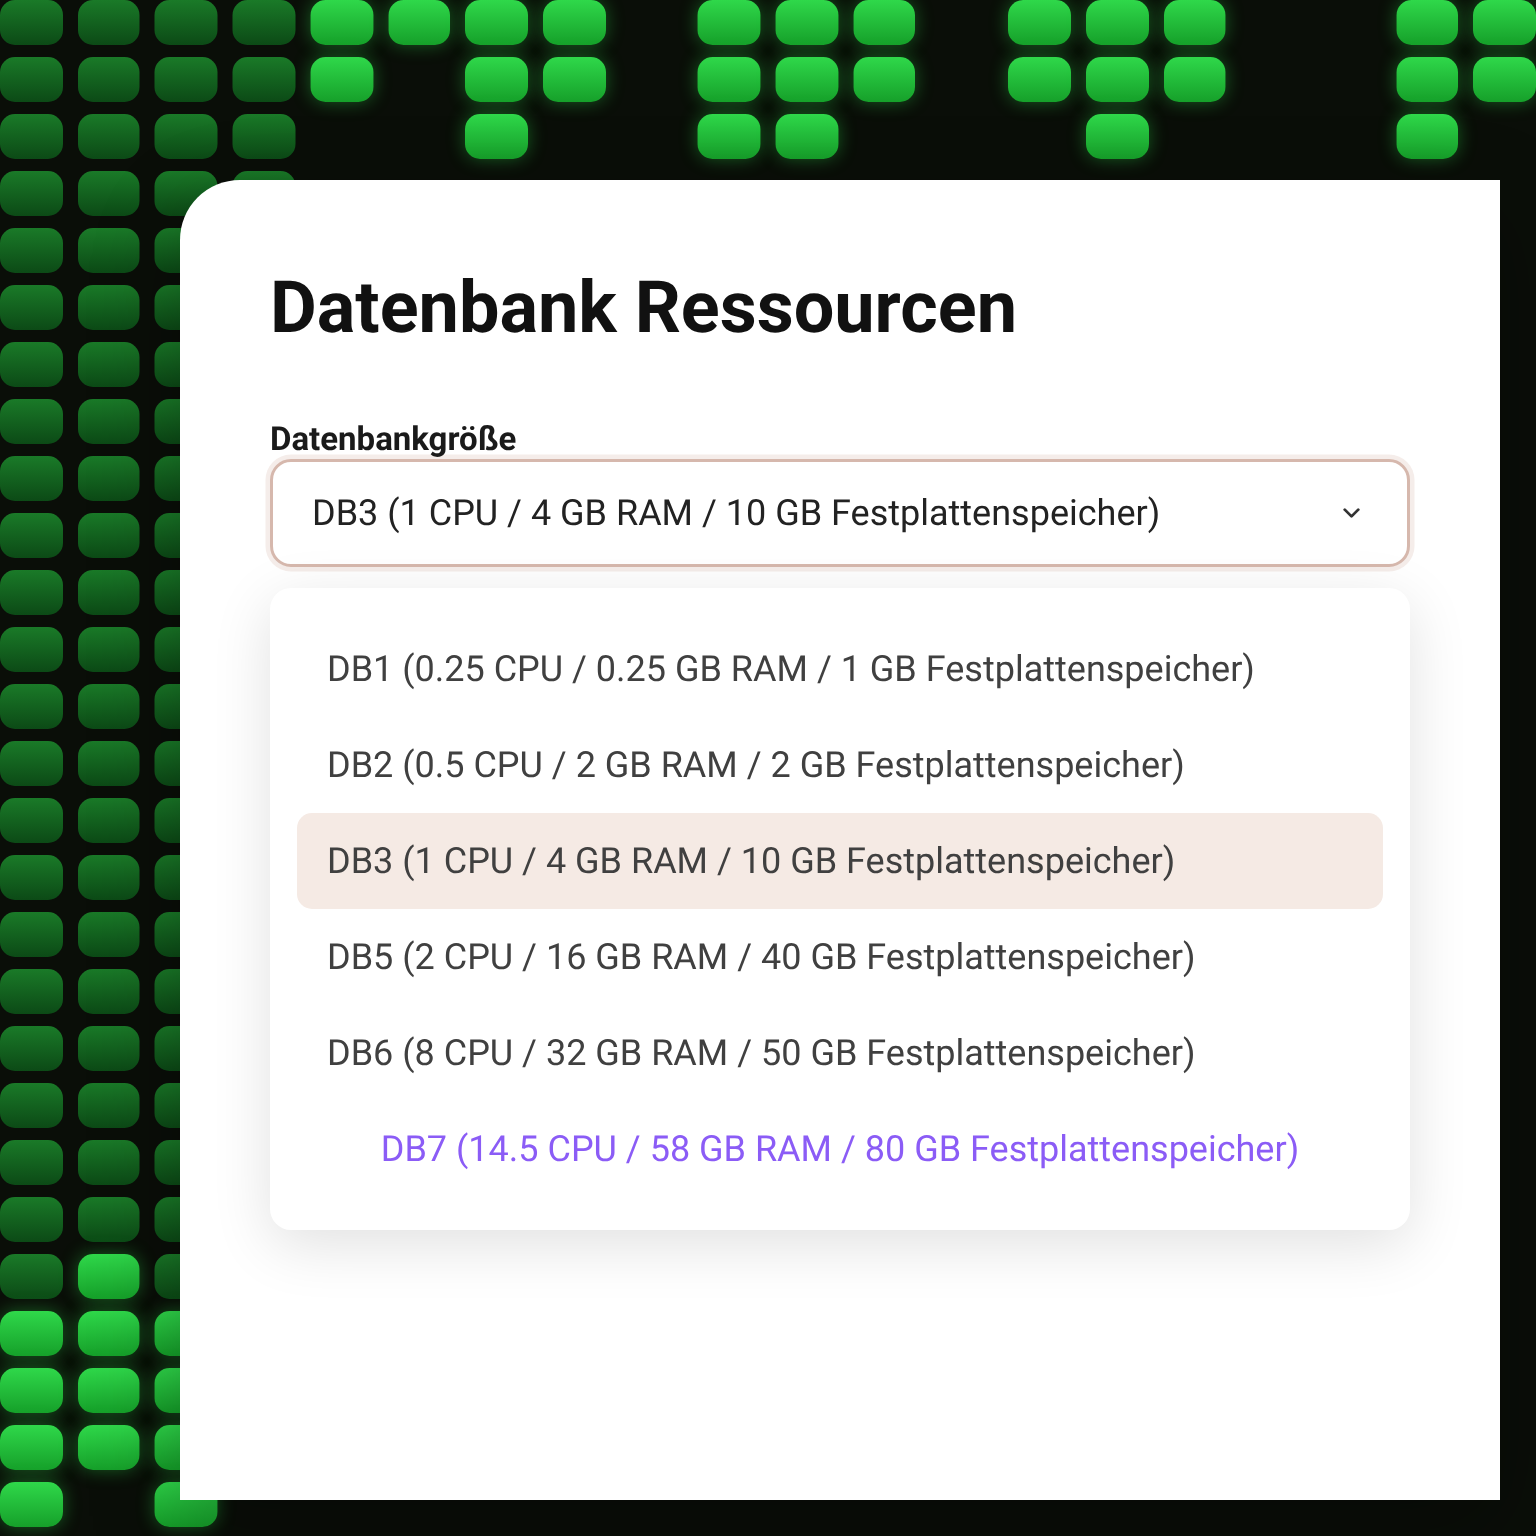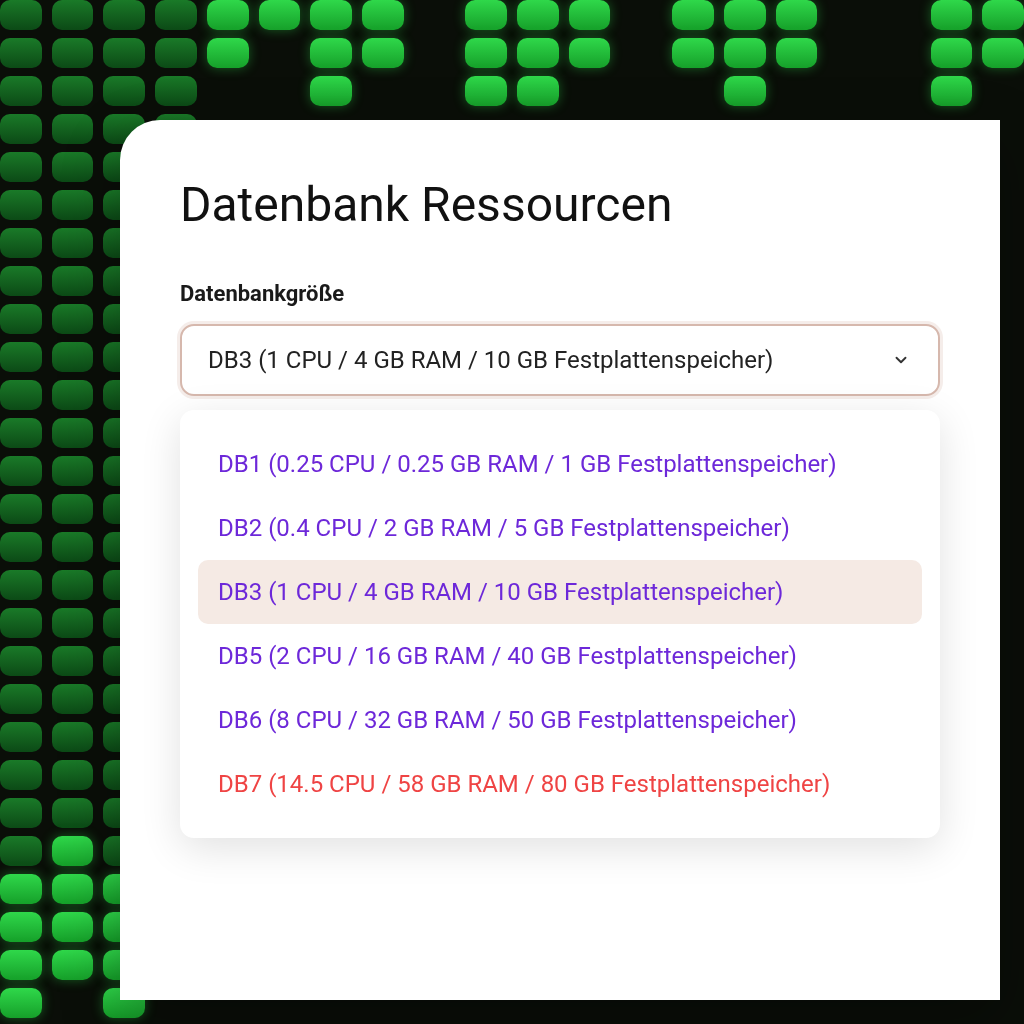"Datenbank Ressourcen" h1 { font-weight: 400 -> 700 }
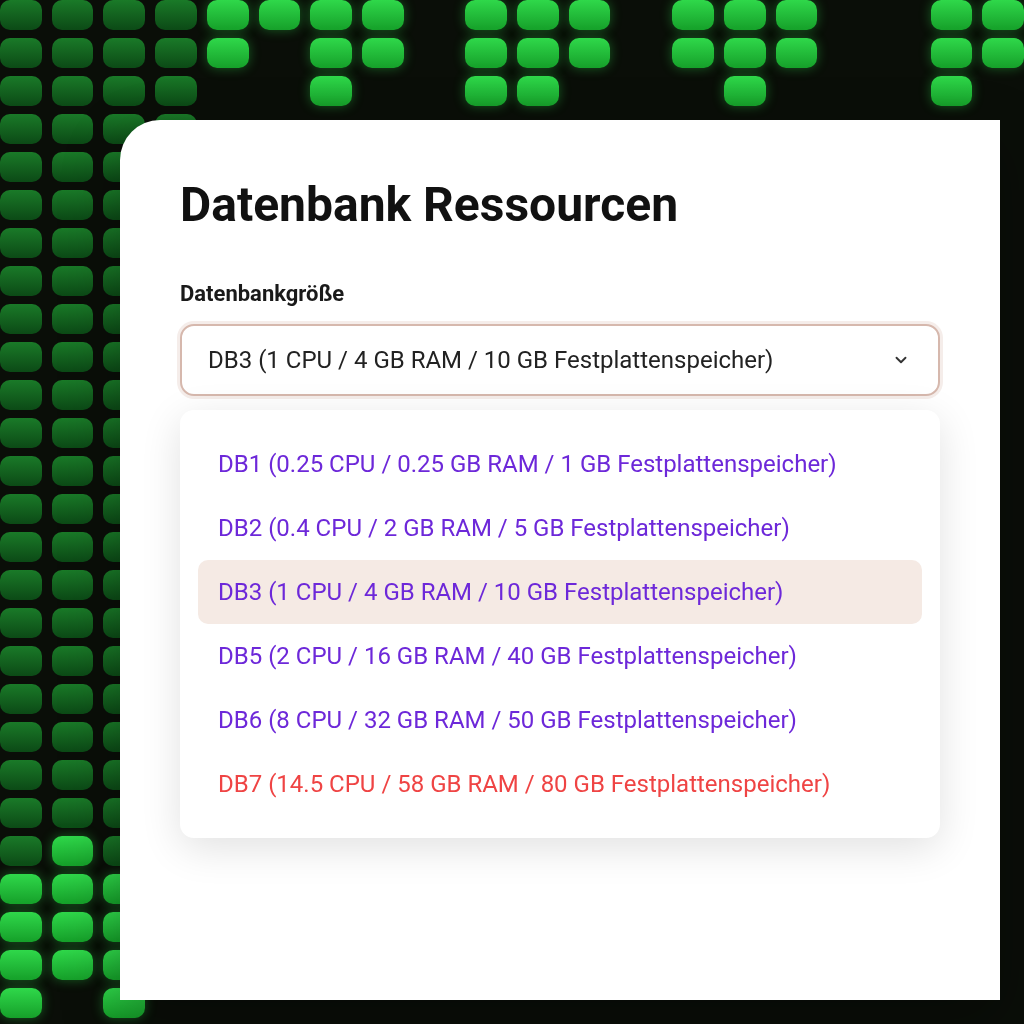"Datenbankgröße" .field-label { margin-bottom: 18px -> 0 }
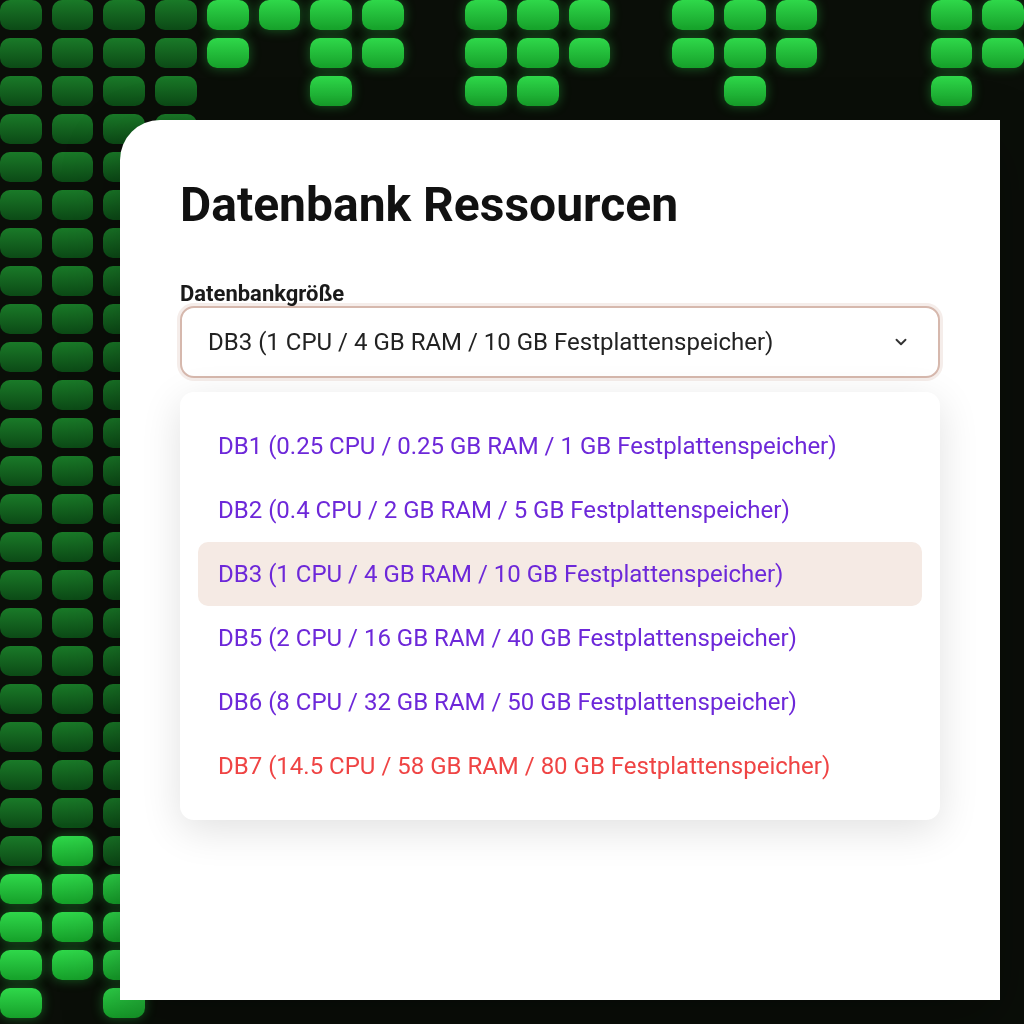"DB1 (0.25 CPU / 0.25" .option { color: #6d28d9 -> #404040 }
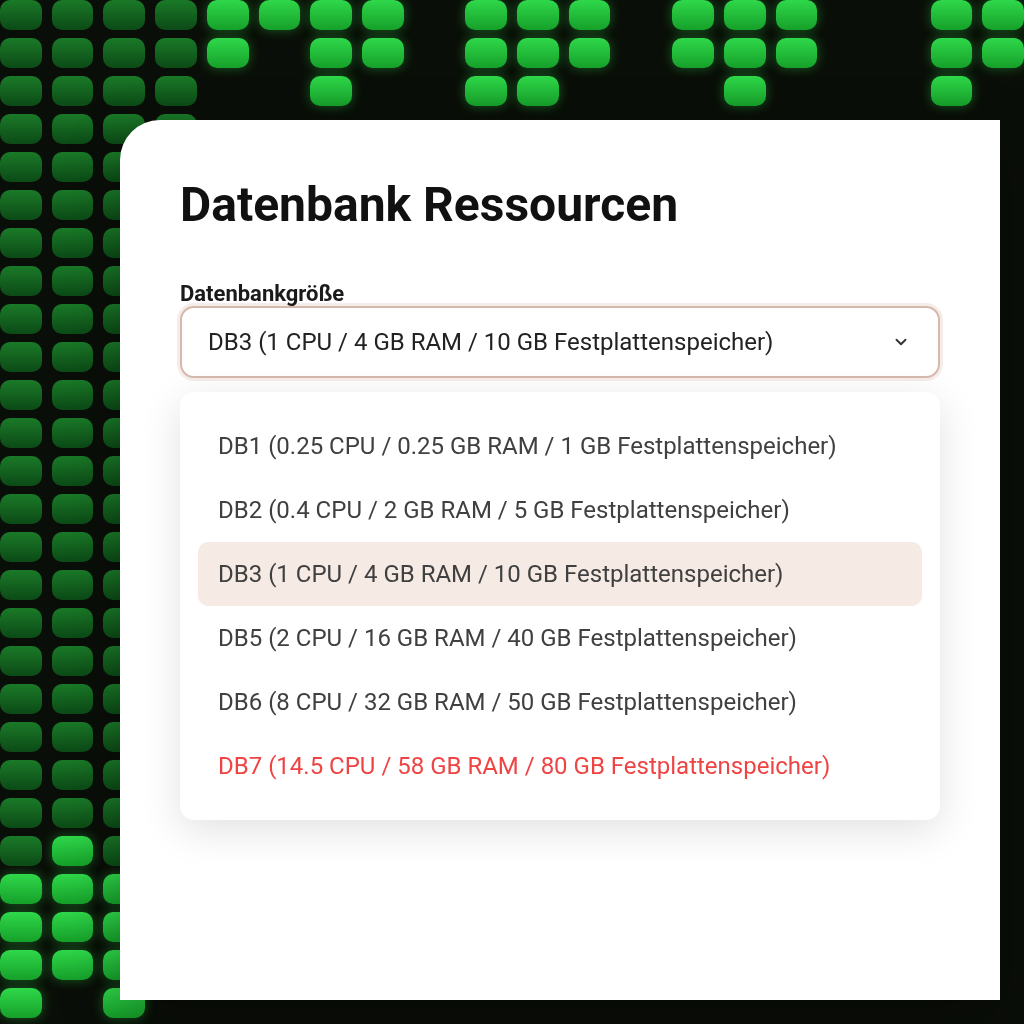"DB2 (0.4 CPU / 2" div.option { text: 0.4 CPU / 2 GB RAM / 5 -> 0.5 CPU / 2 GB RAM / 2 }
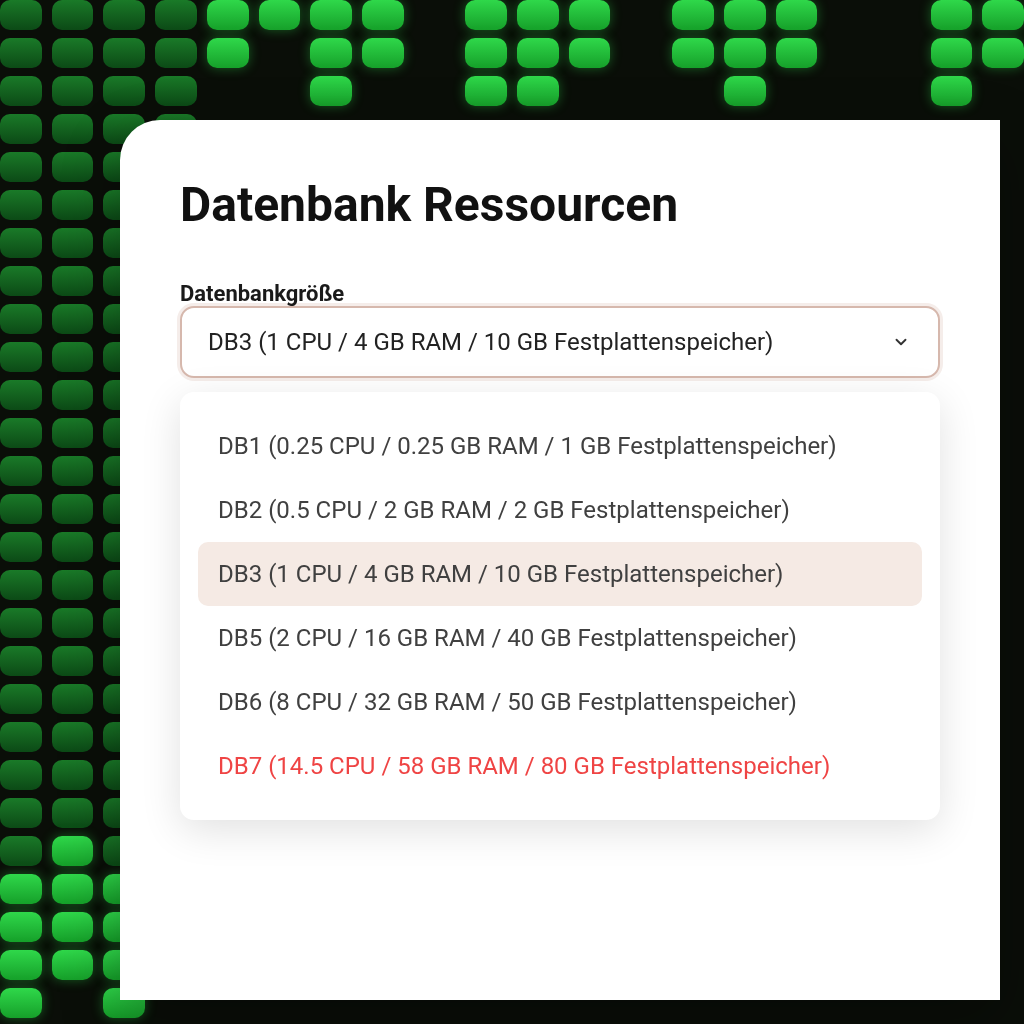"DB7 (14.5 CPU / 58" .option.faded { color: #ef4444 -> #8b5cf6; text-align: none -> center }
